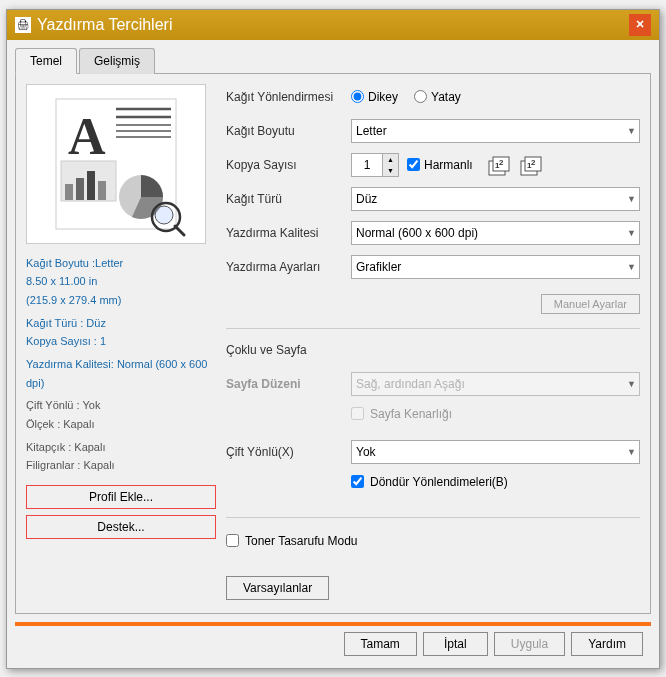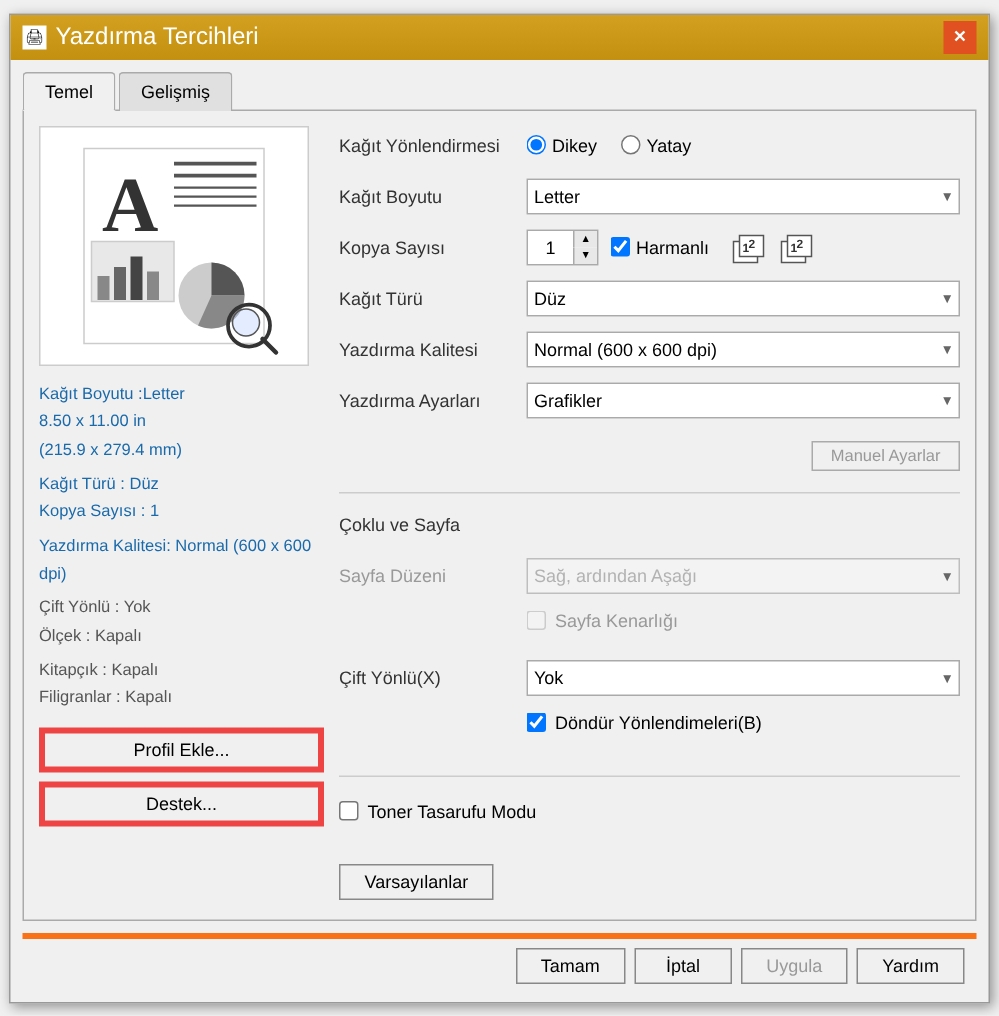"Sayfa Düzeni" .form-label.disabled { font-weight: none -> bold }
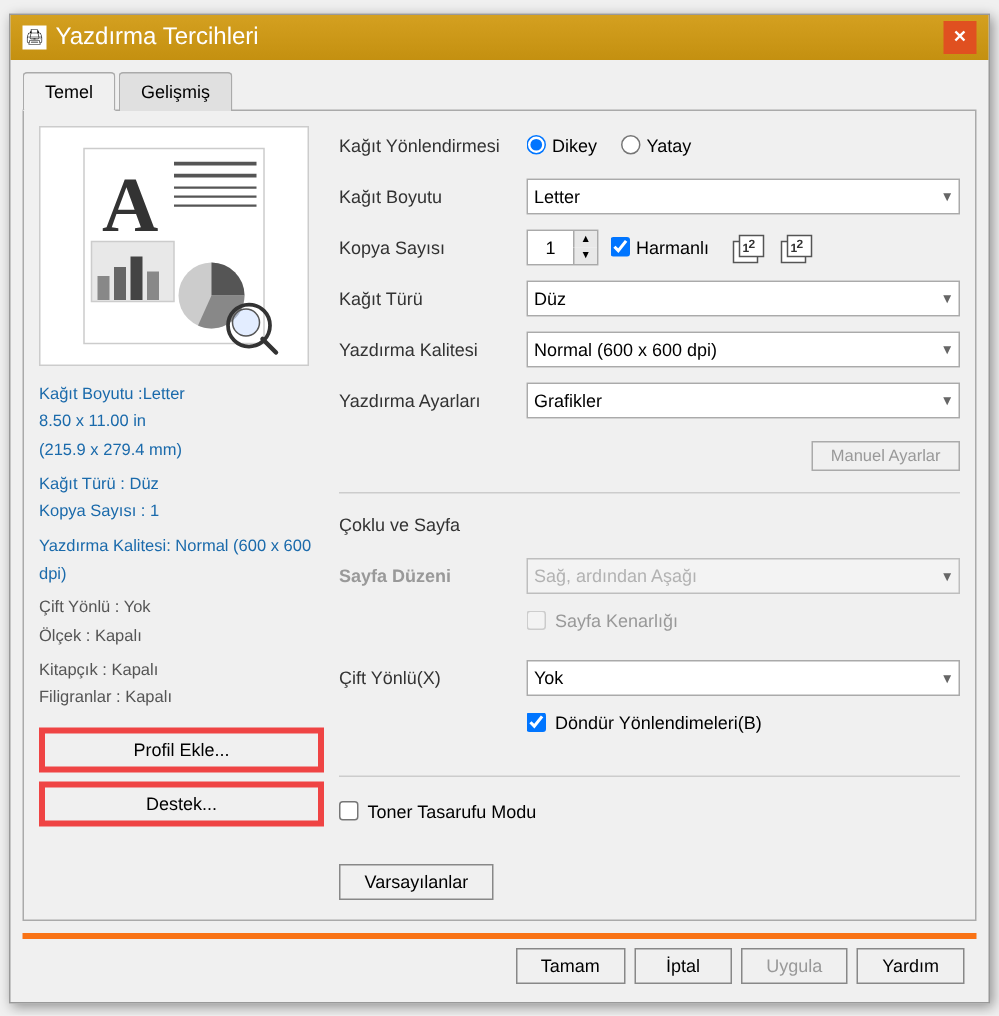"Profil Ekle..." .btn-action { border: 4px solid #ef4444 -> 1px solid #ef4444 }
